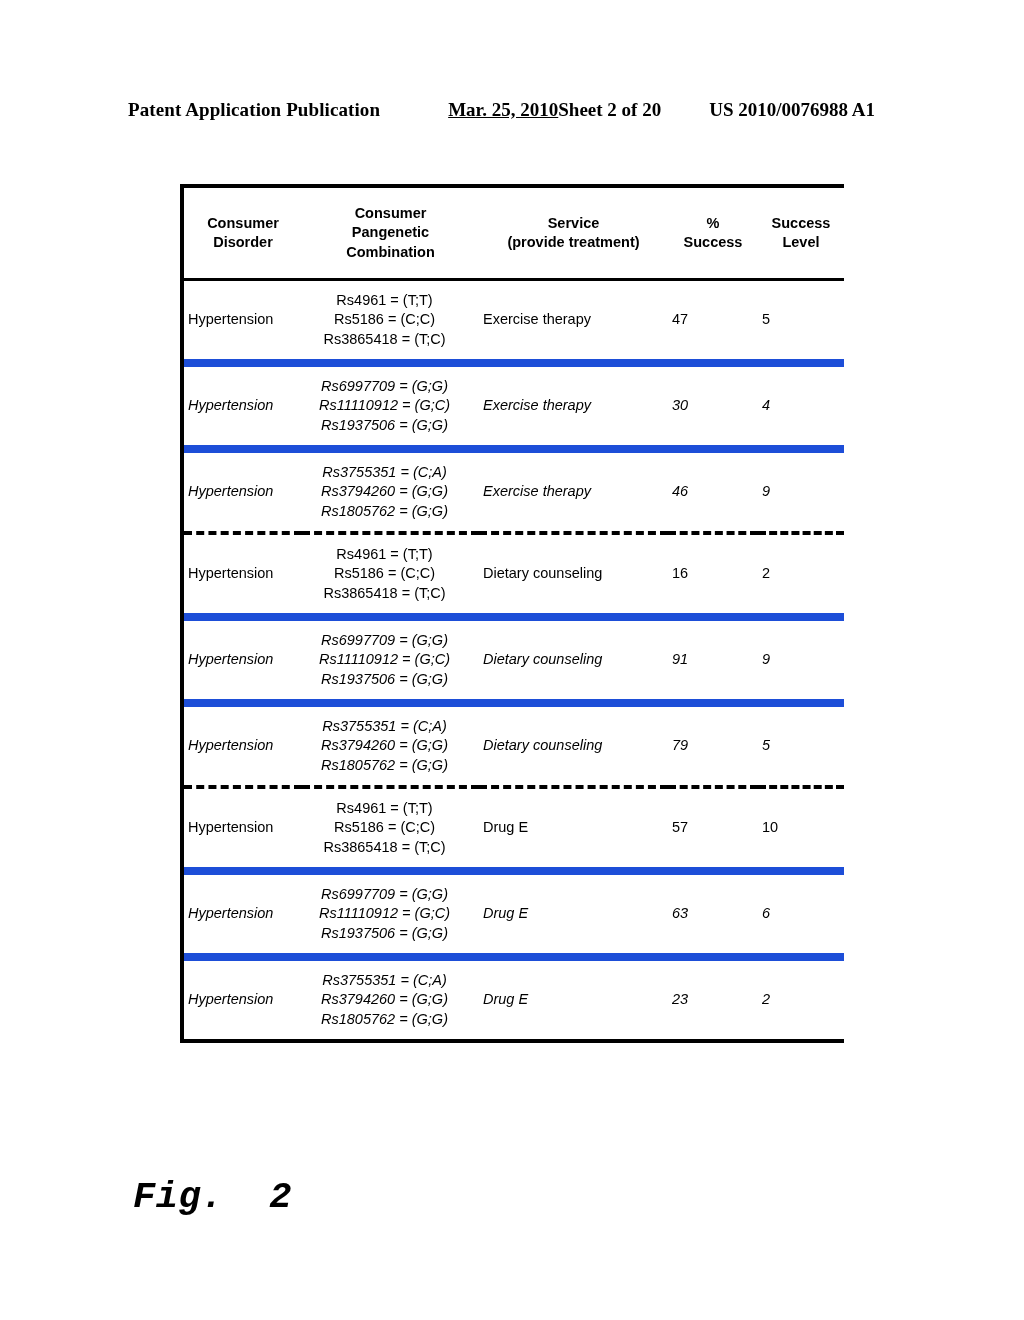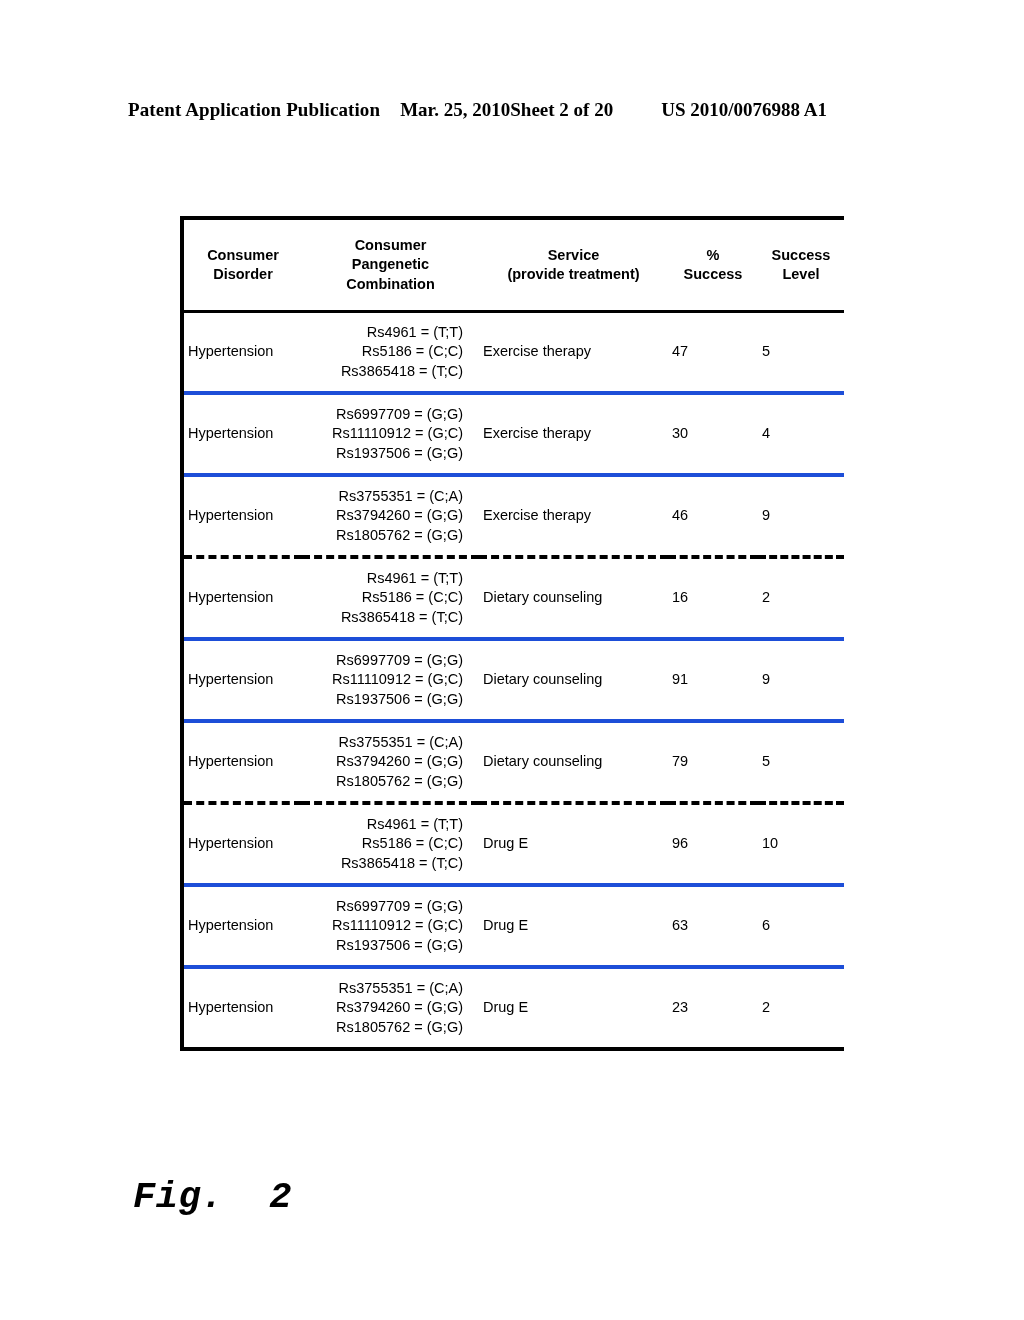"Mar. 25, 2010" .page-header .ph-date { margin-left: 20px -> 68px; text-decoration: none -> underline }
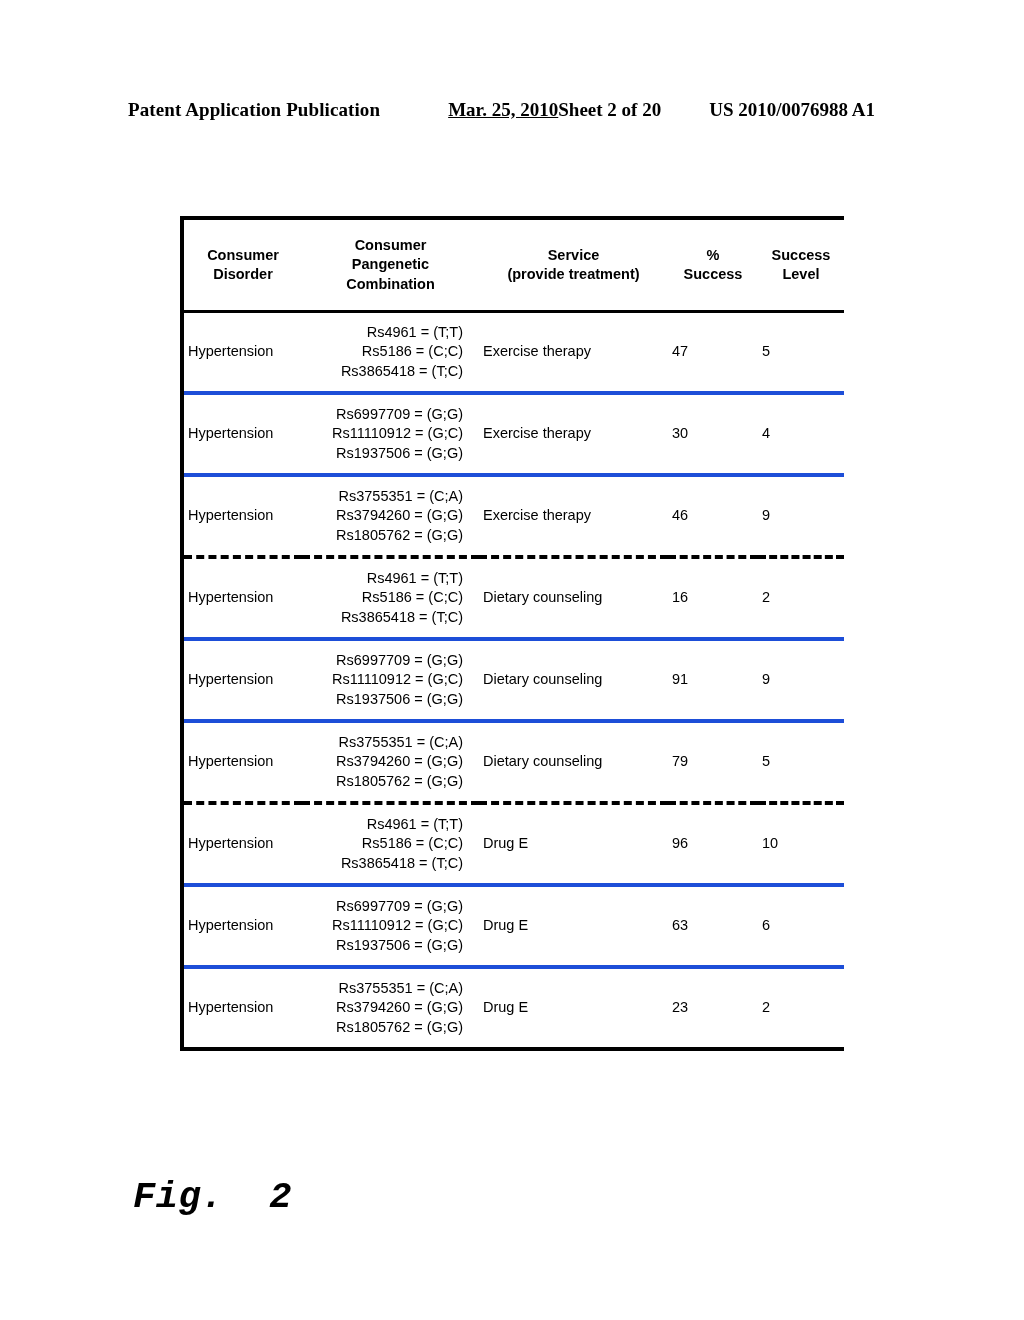"Consumer" .table-wrap { top: 216px -> 184px }
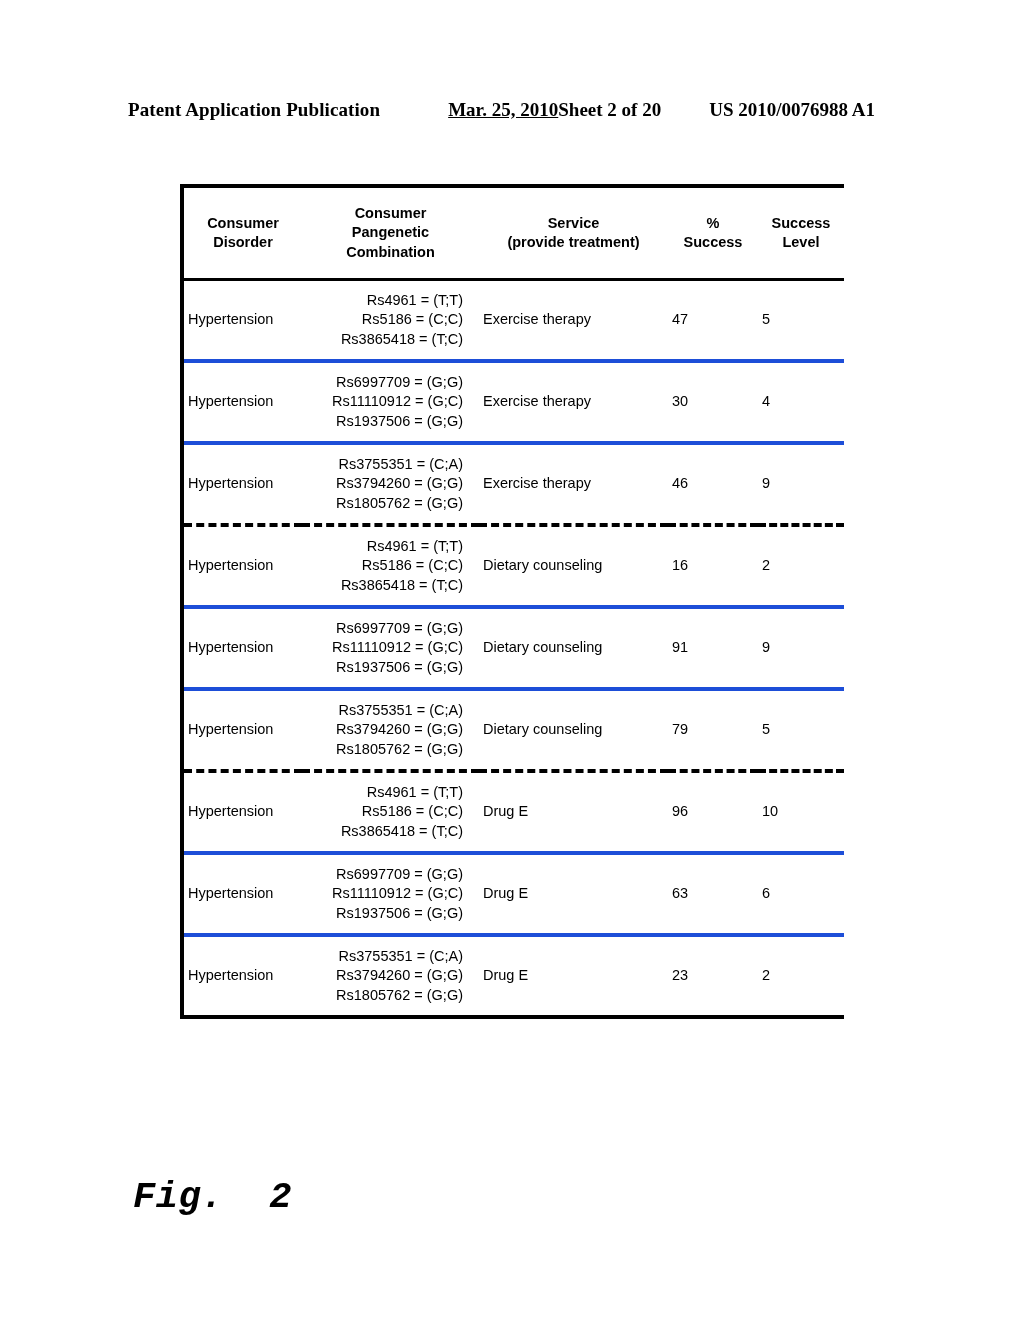"Rs4961 = (T;T)" tr.data-row td.cell-combo { text-align: right -> center }
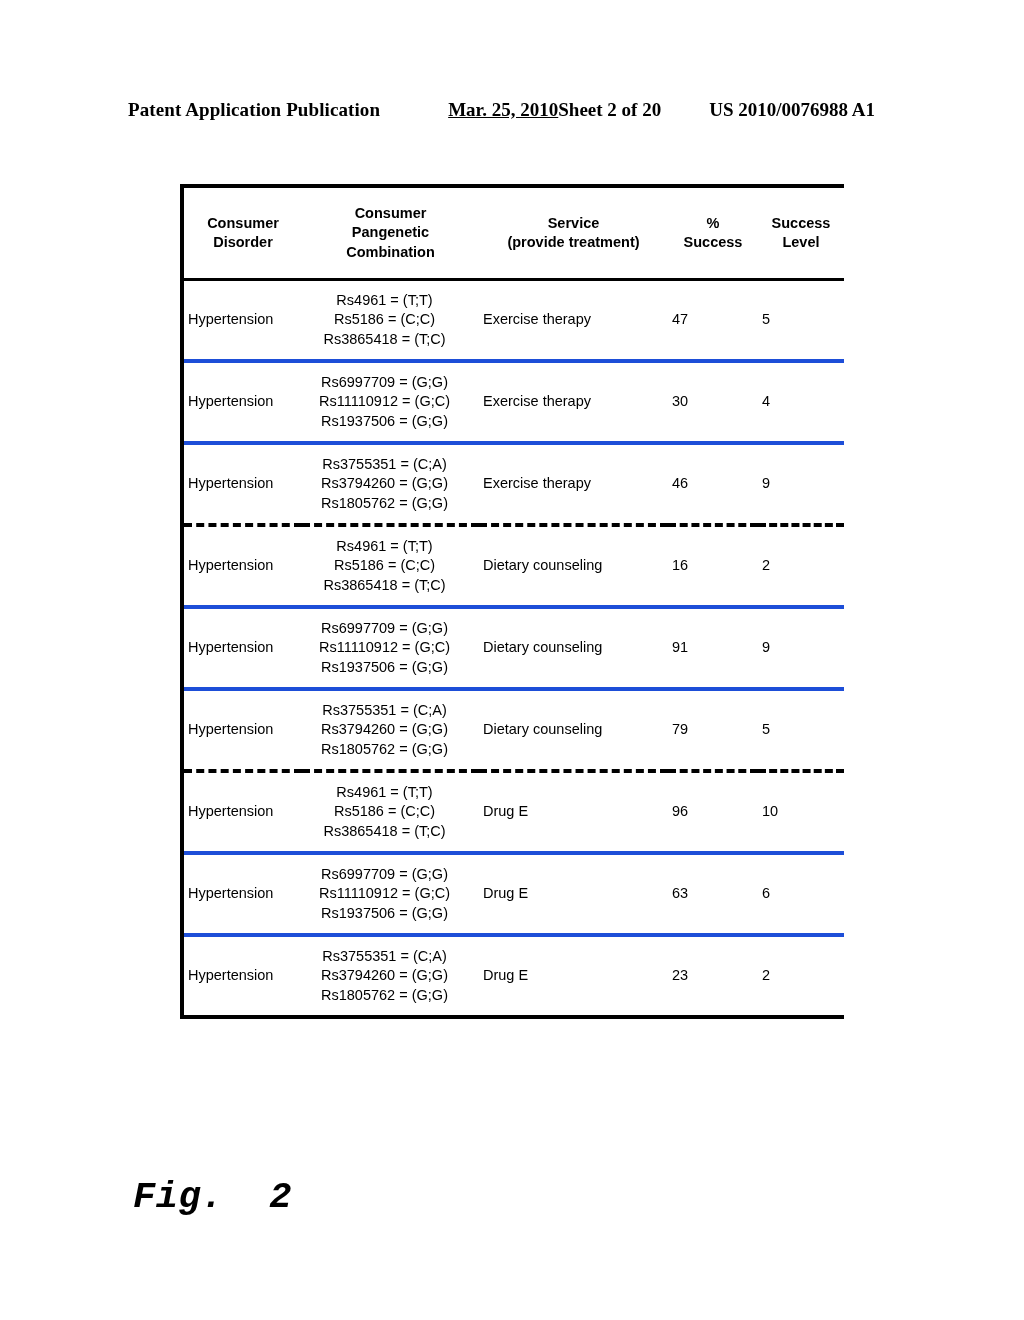"Rs6997709 = (G;G)" tr.data-row.sep-thin td { border-top: 4px solid #1d4ed8 -> 8px solid #1d4ed8; font-style: none -> italic }
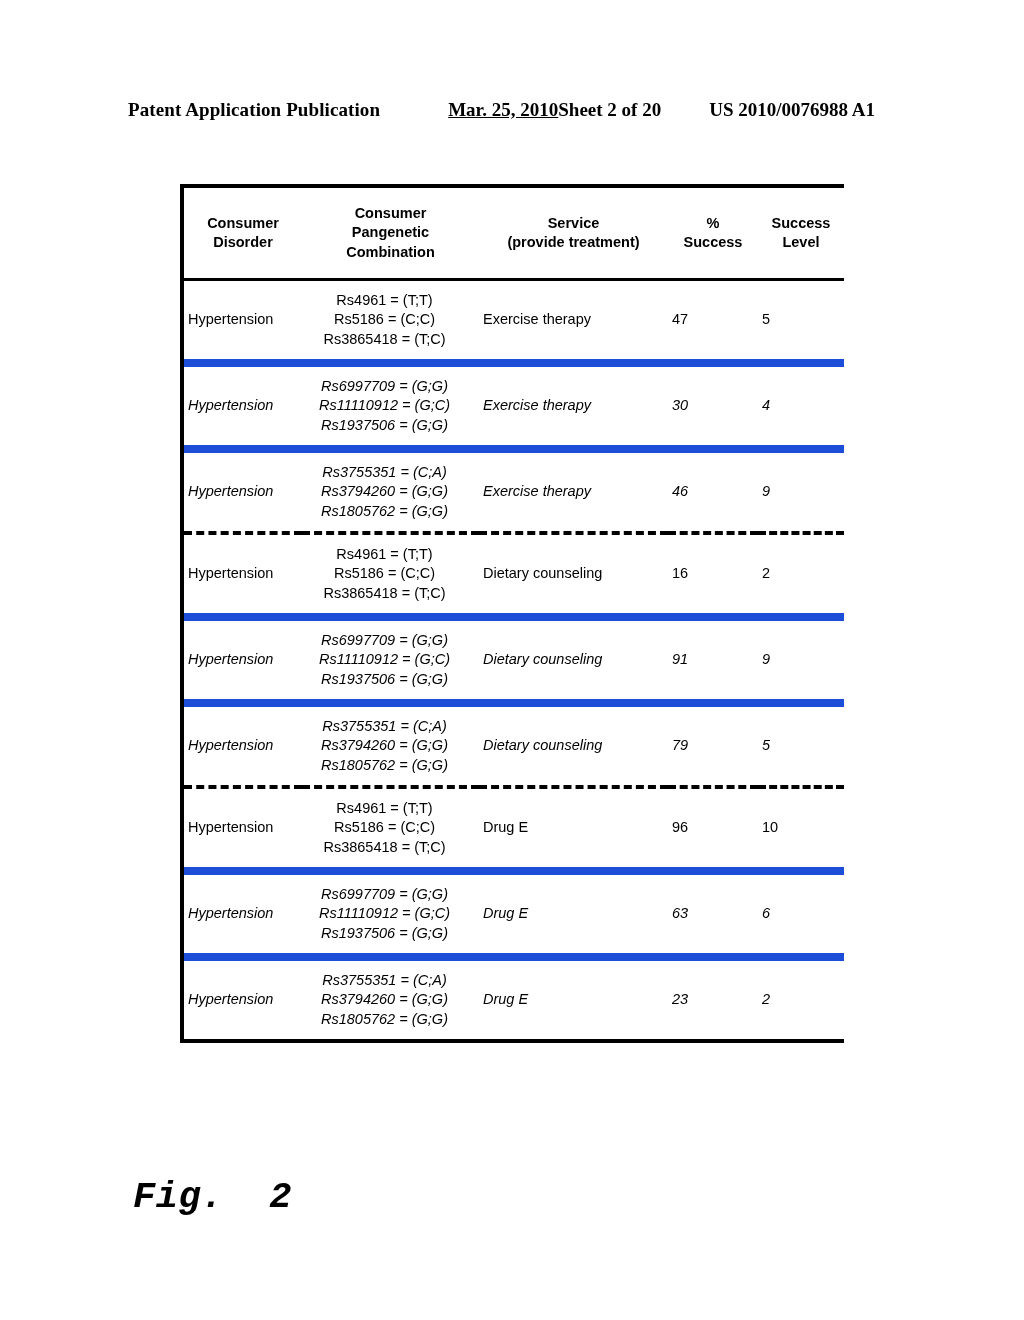"96" td.cell-pct { text: 96 -> 57 }
